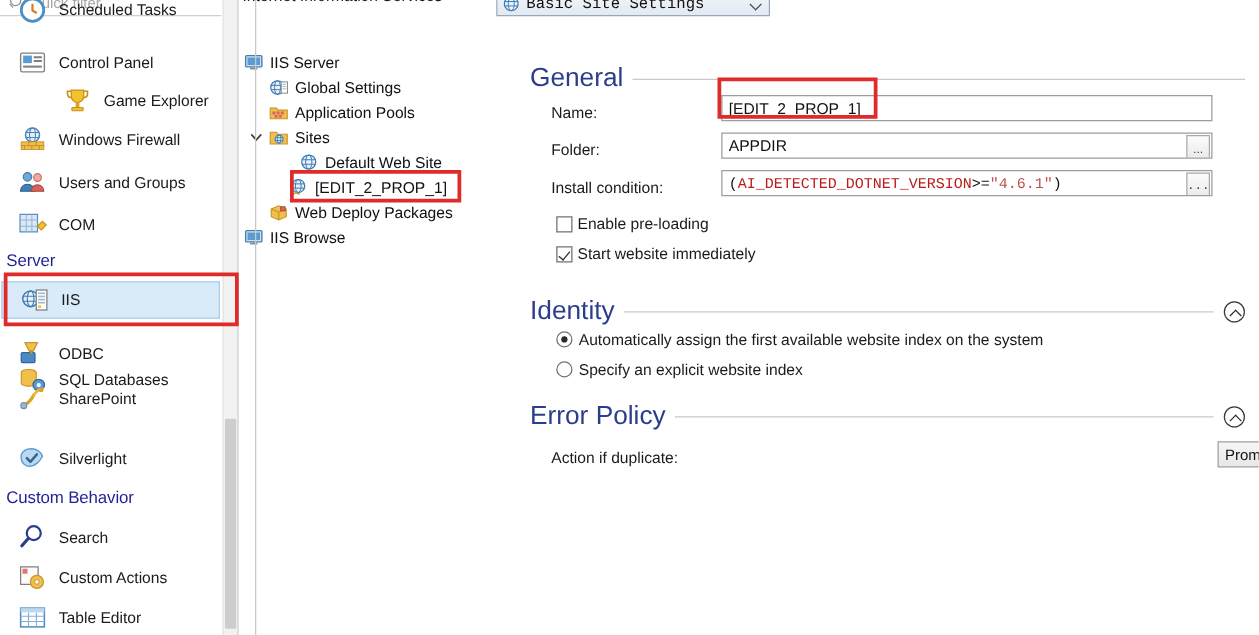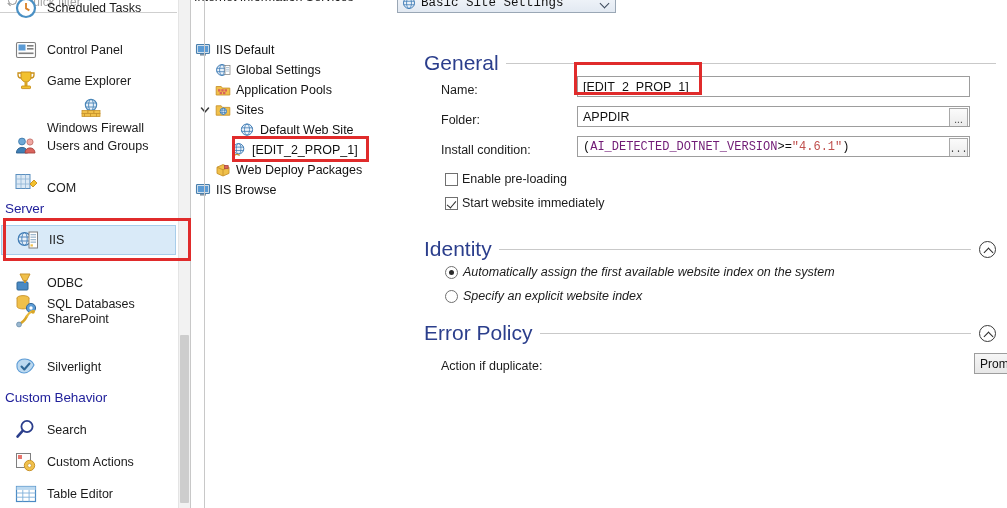"IIS Default" span.t-lbl { text: Default -> Server }
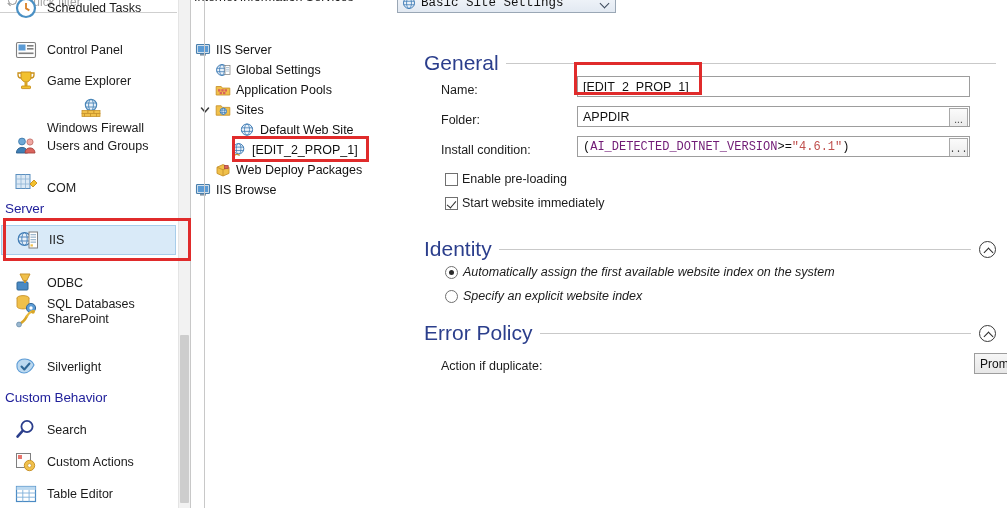"Game Explorer" div.side-item { margin-left: none -> 36px }
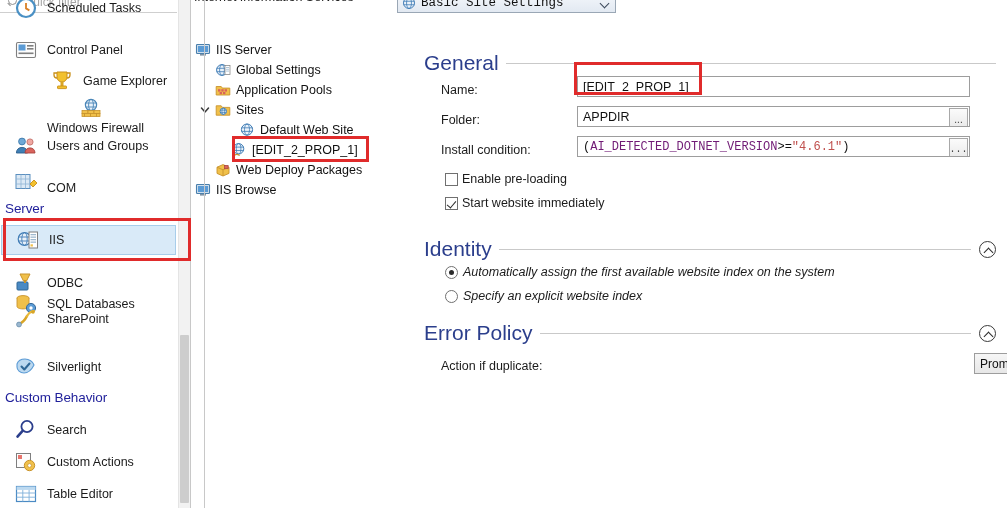"Windows Firewall" div.side-item { flex-direction: column -> none }
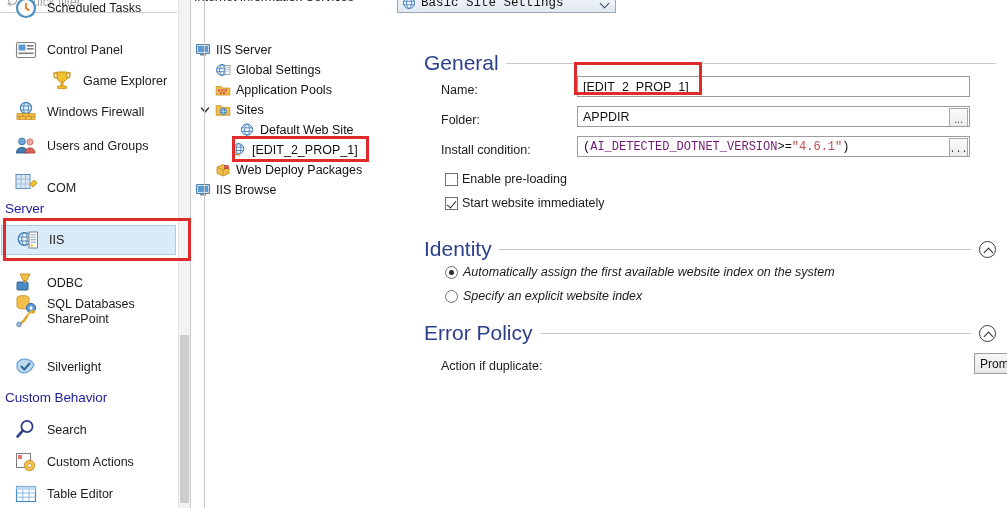"AI_DETECTED_DOTNET_VERSION" .f-input .ident { color: #701a75 -> #b91c1c }
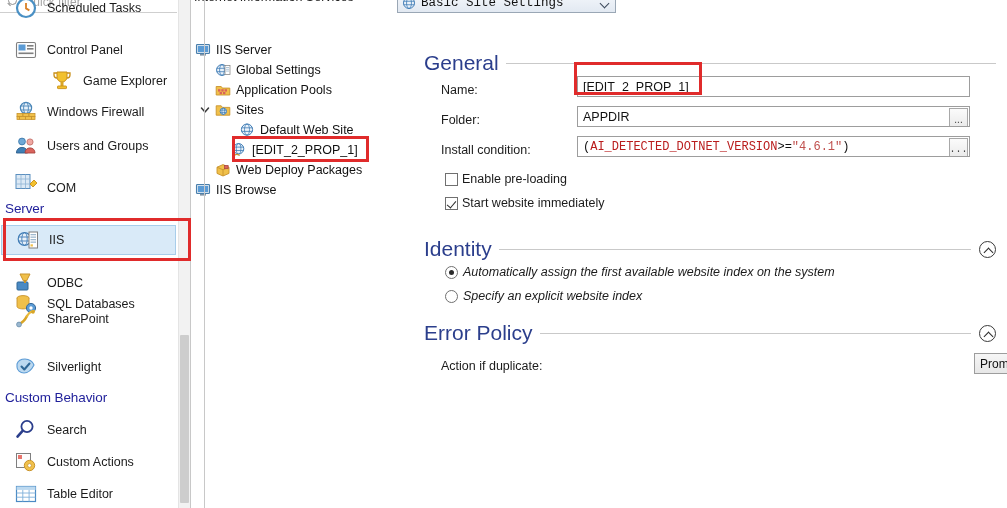"COM" div.side-item { align-items: flex-end -> none }
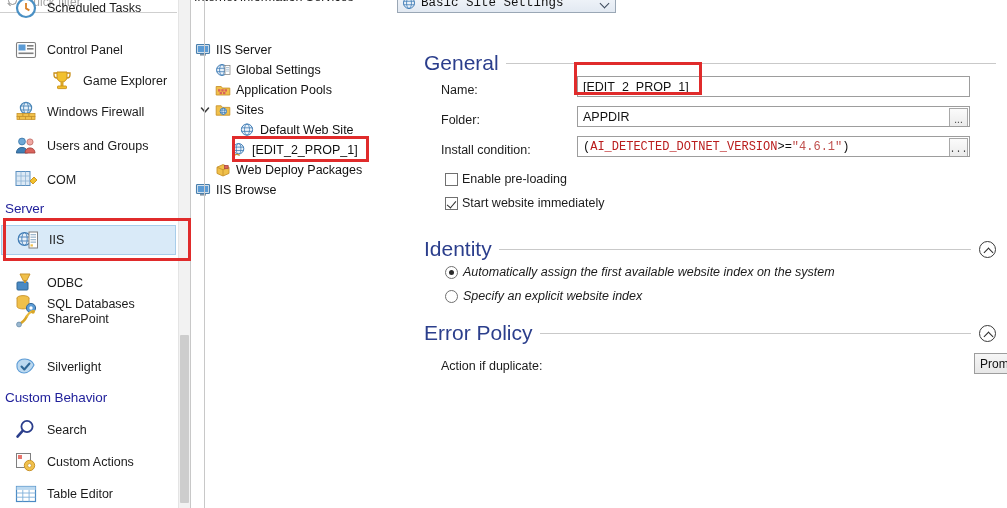"Automatically assign the first available" .rd-row { align-items: center -> none; font-style: italic -> none }
